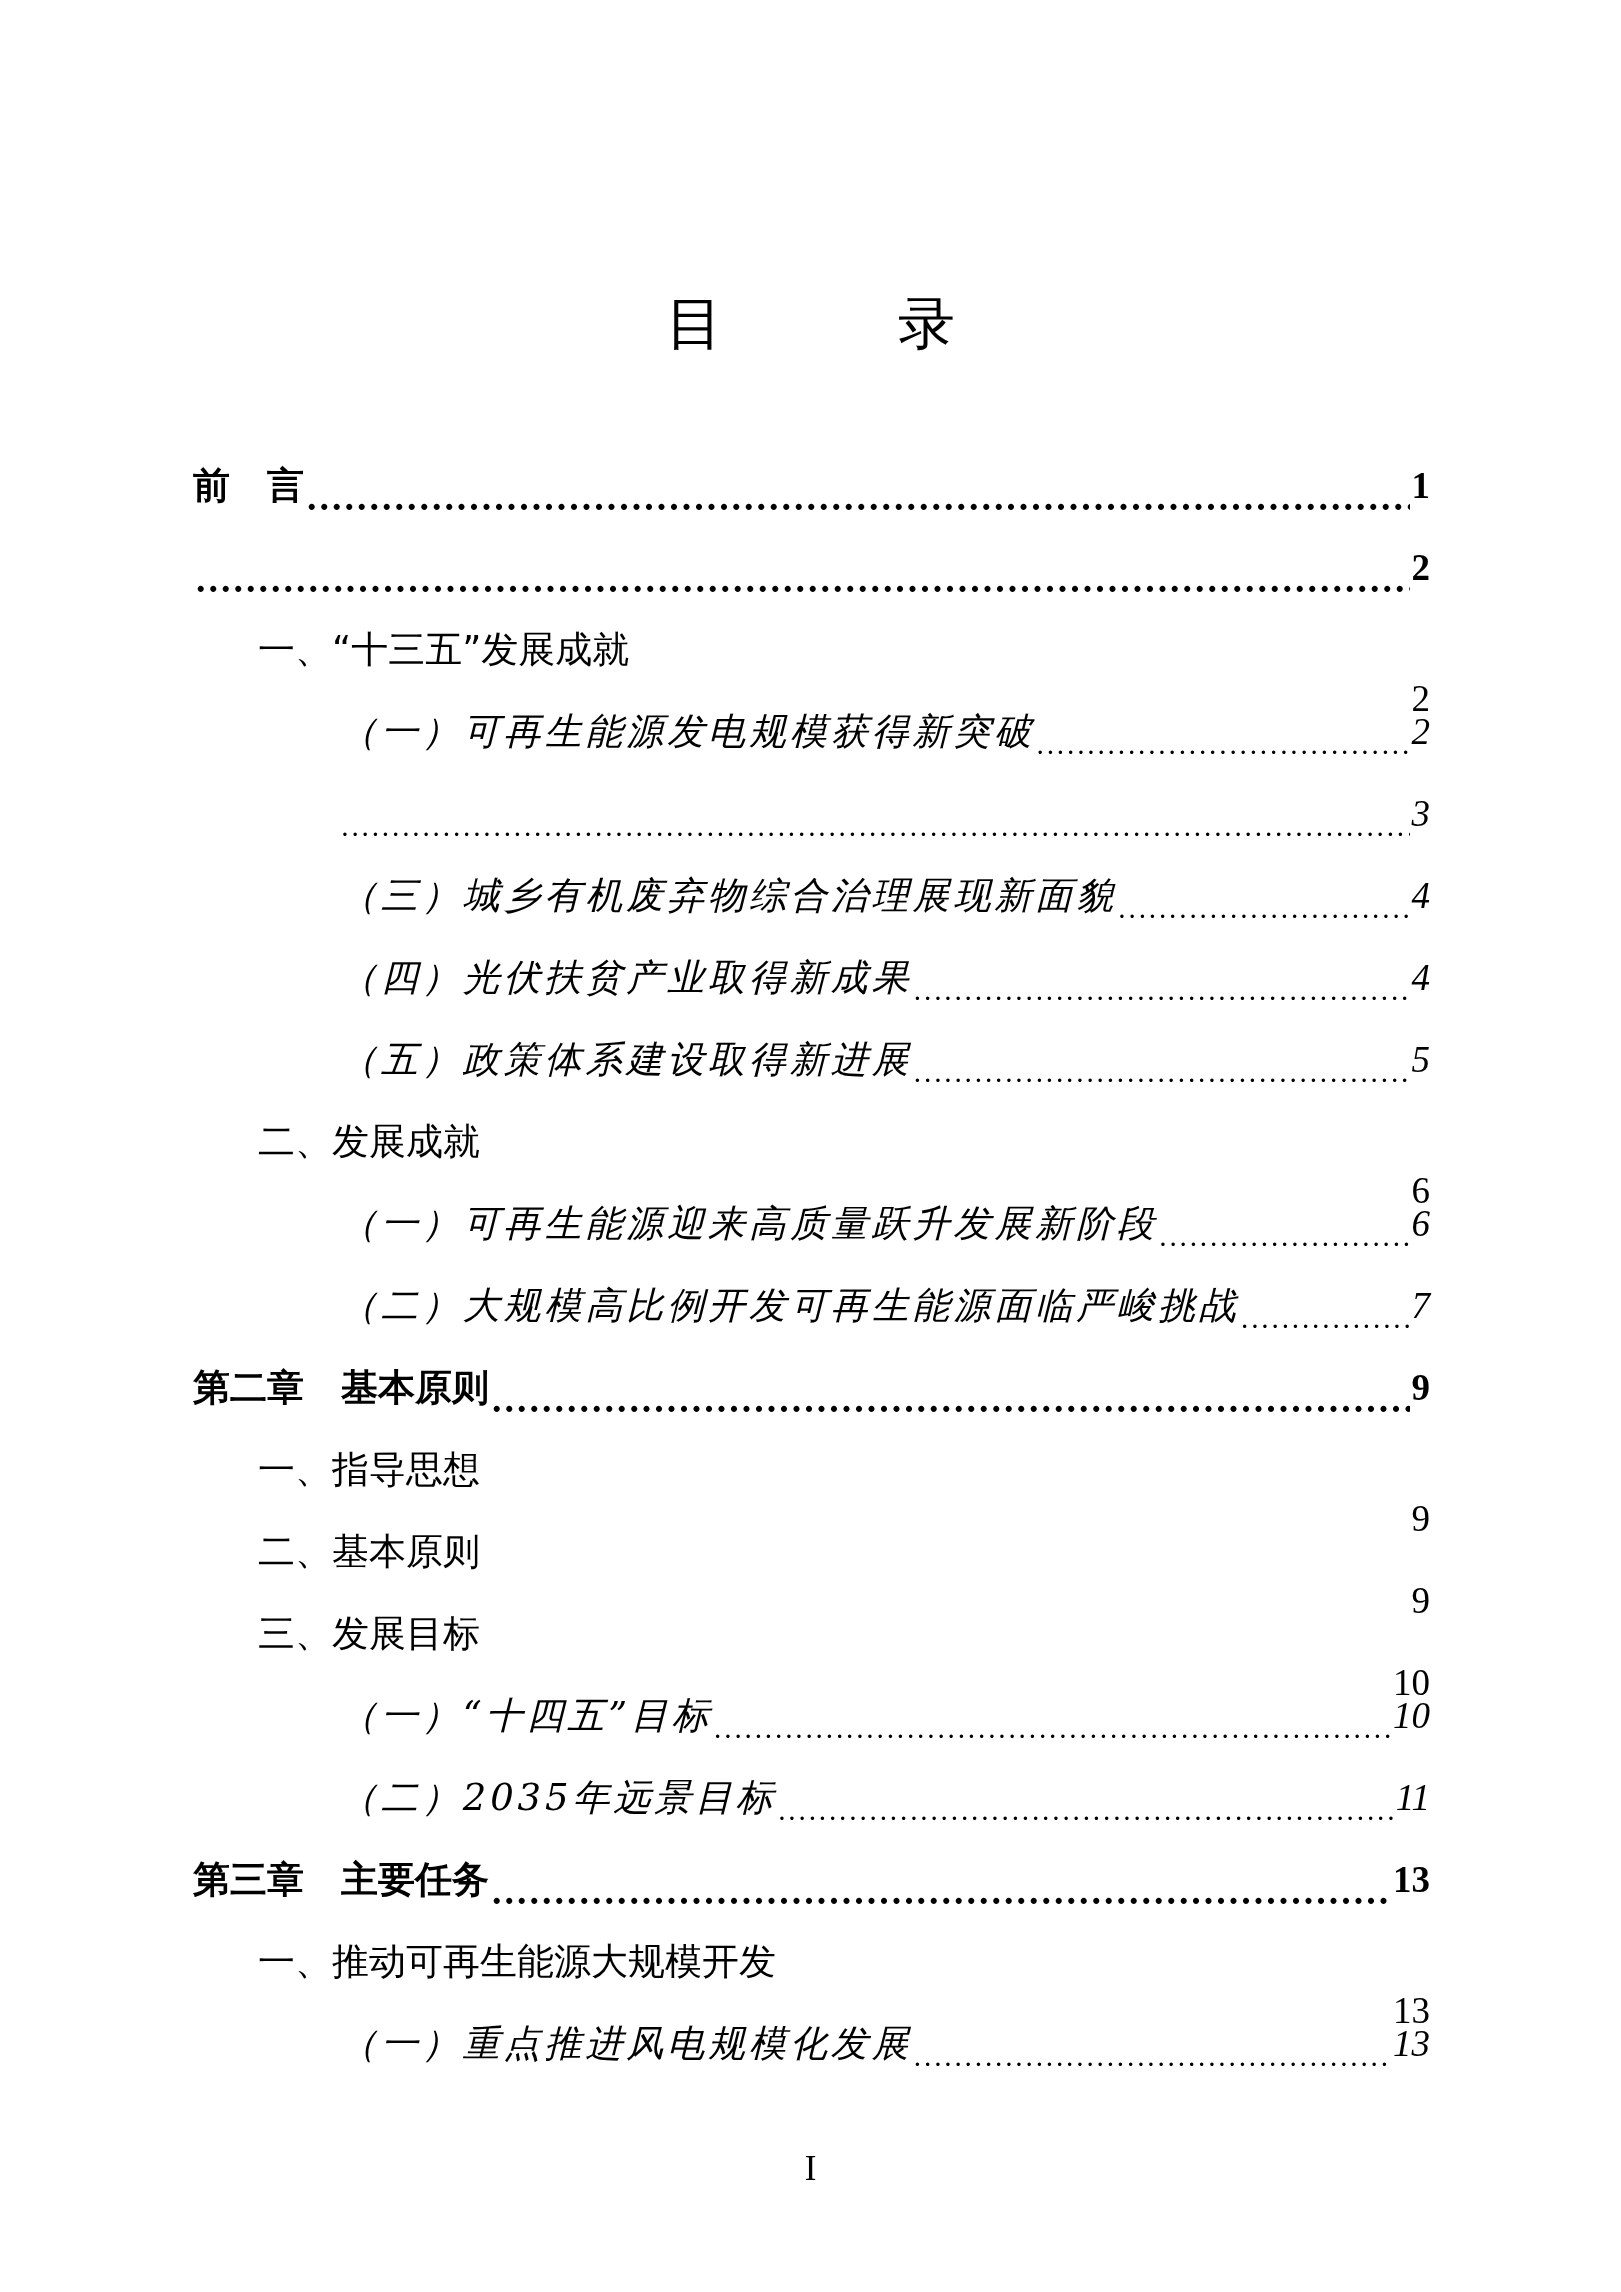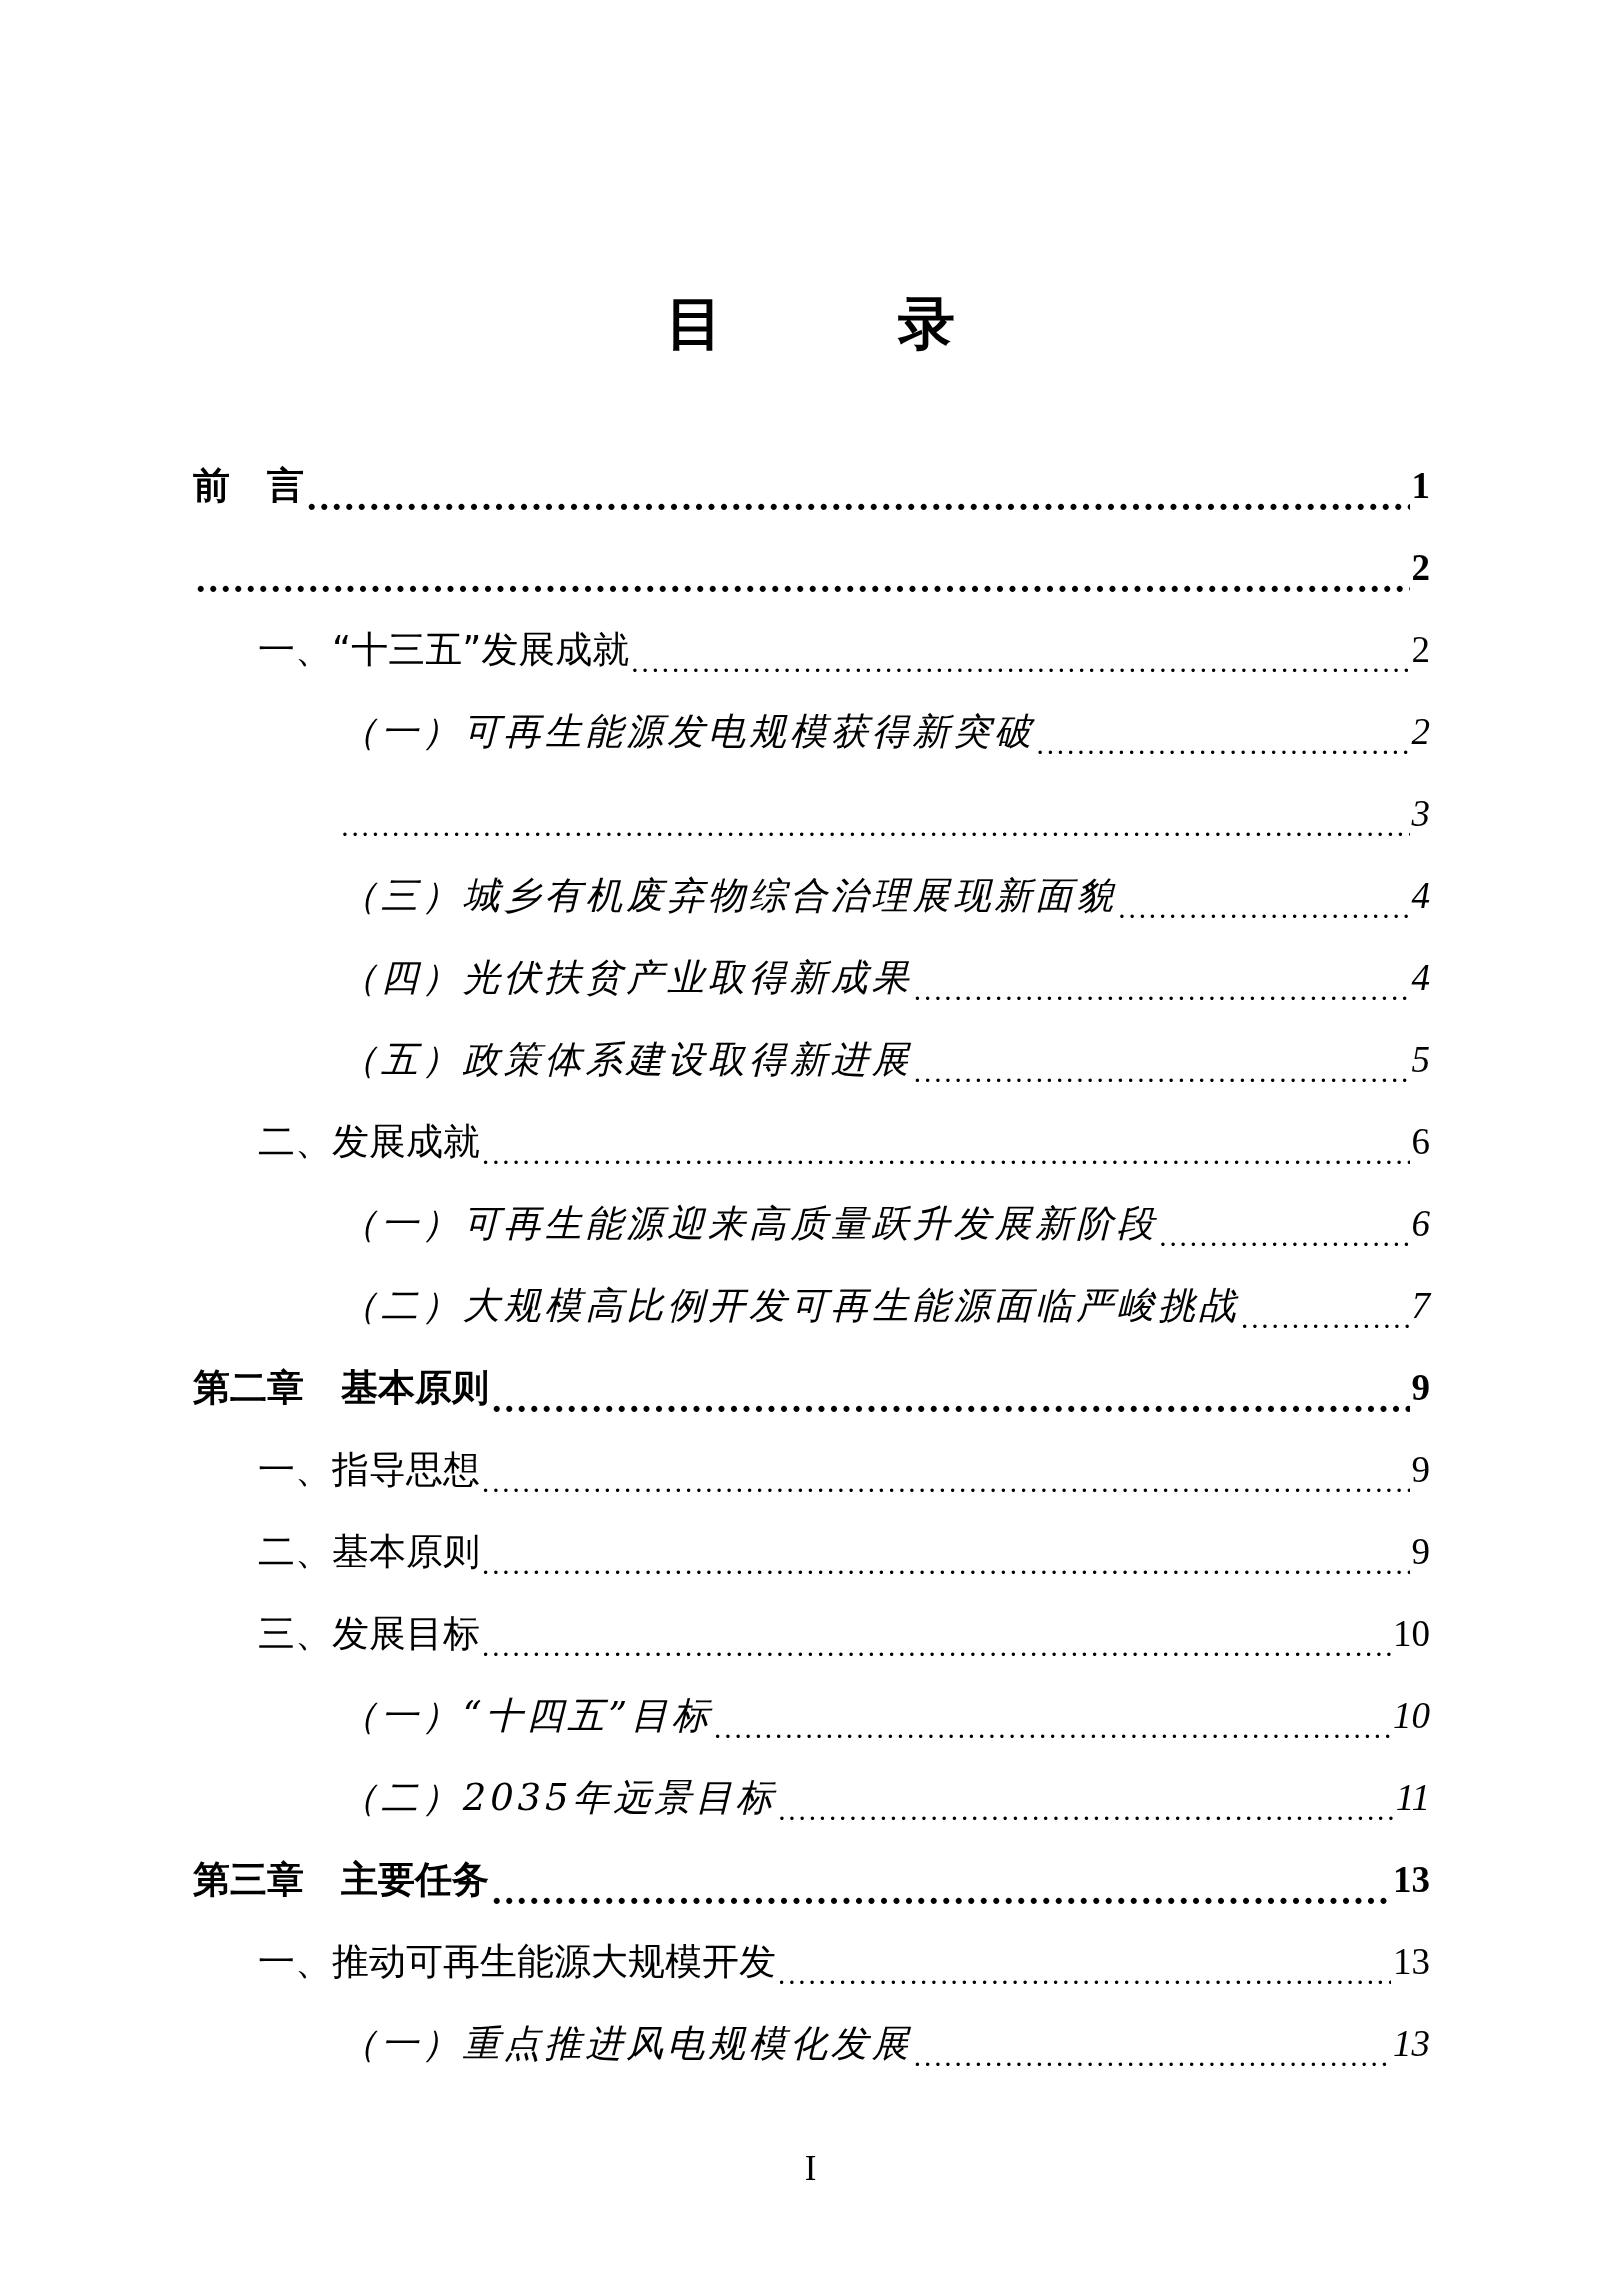"目 录" .page-title { font-weight: bold -> normal }
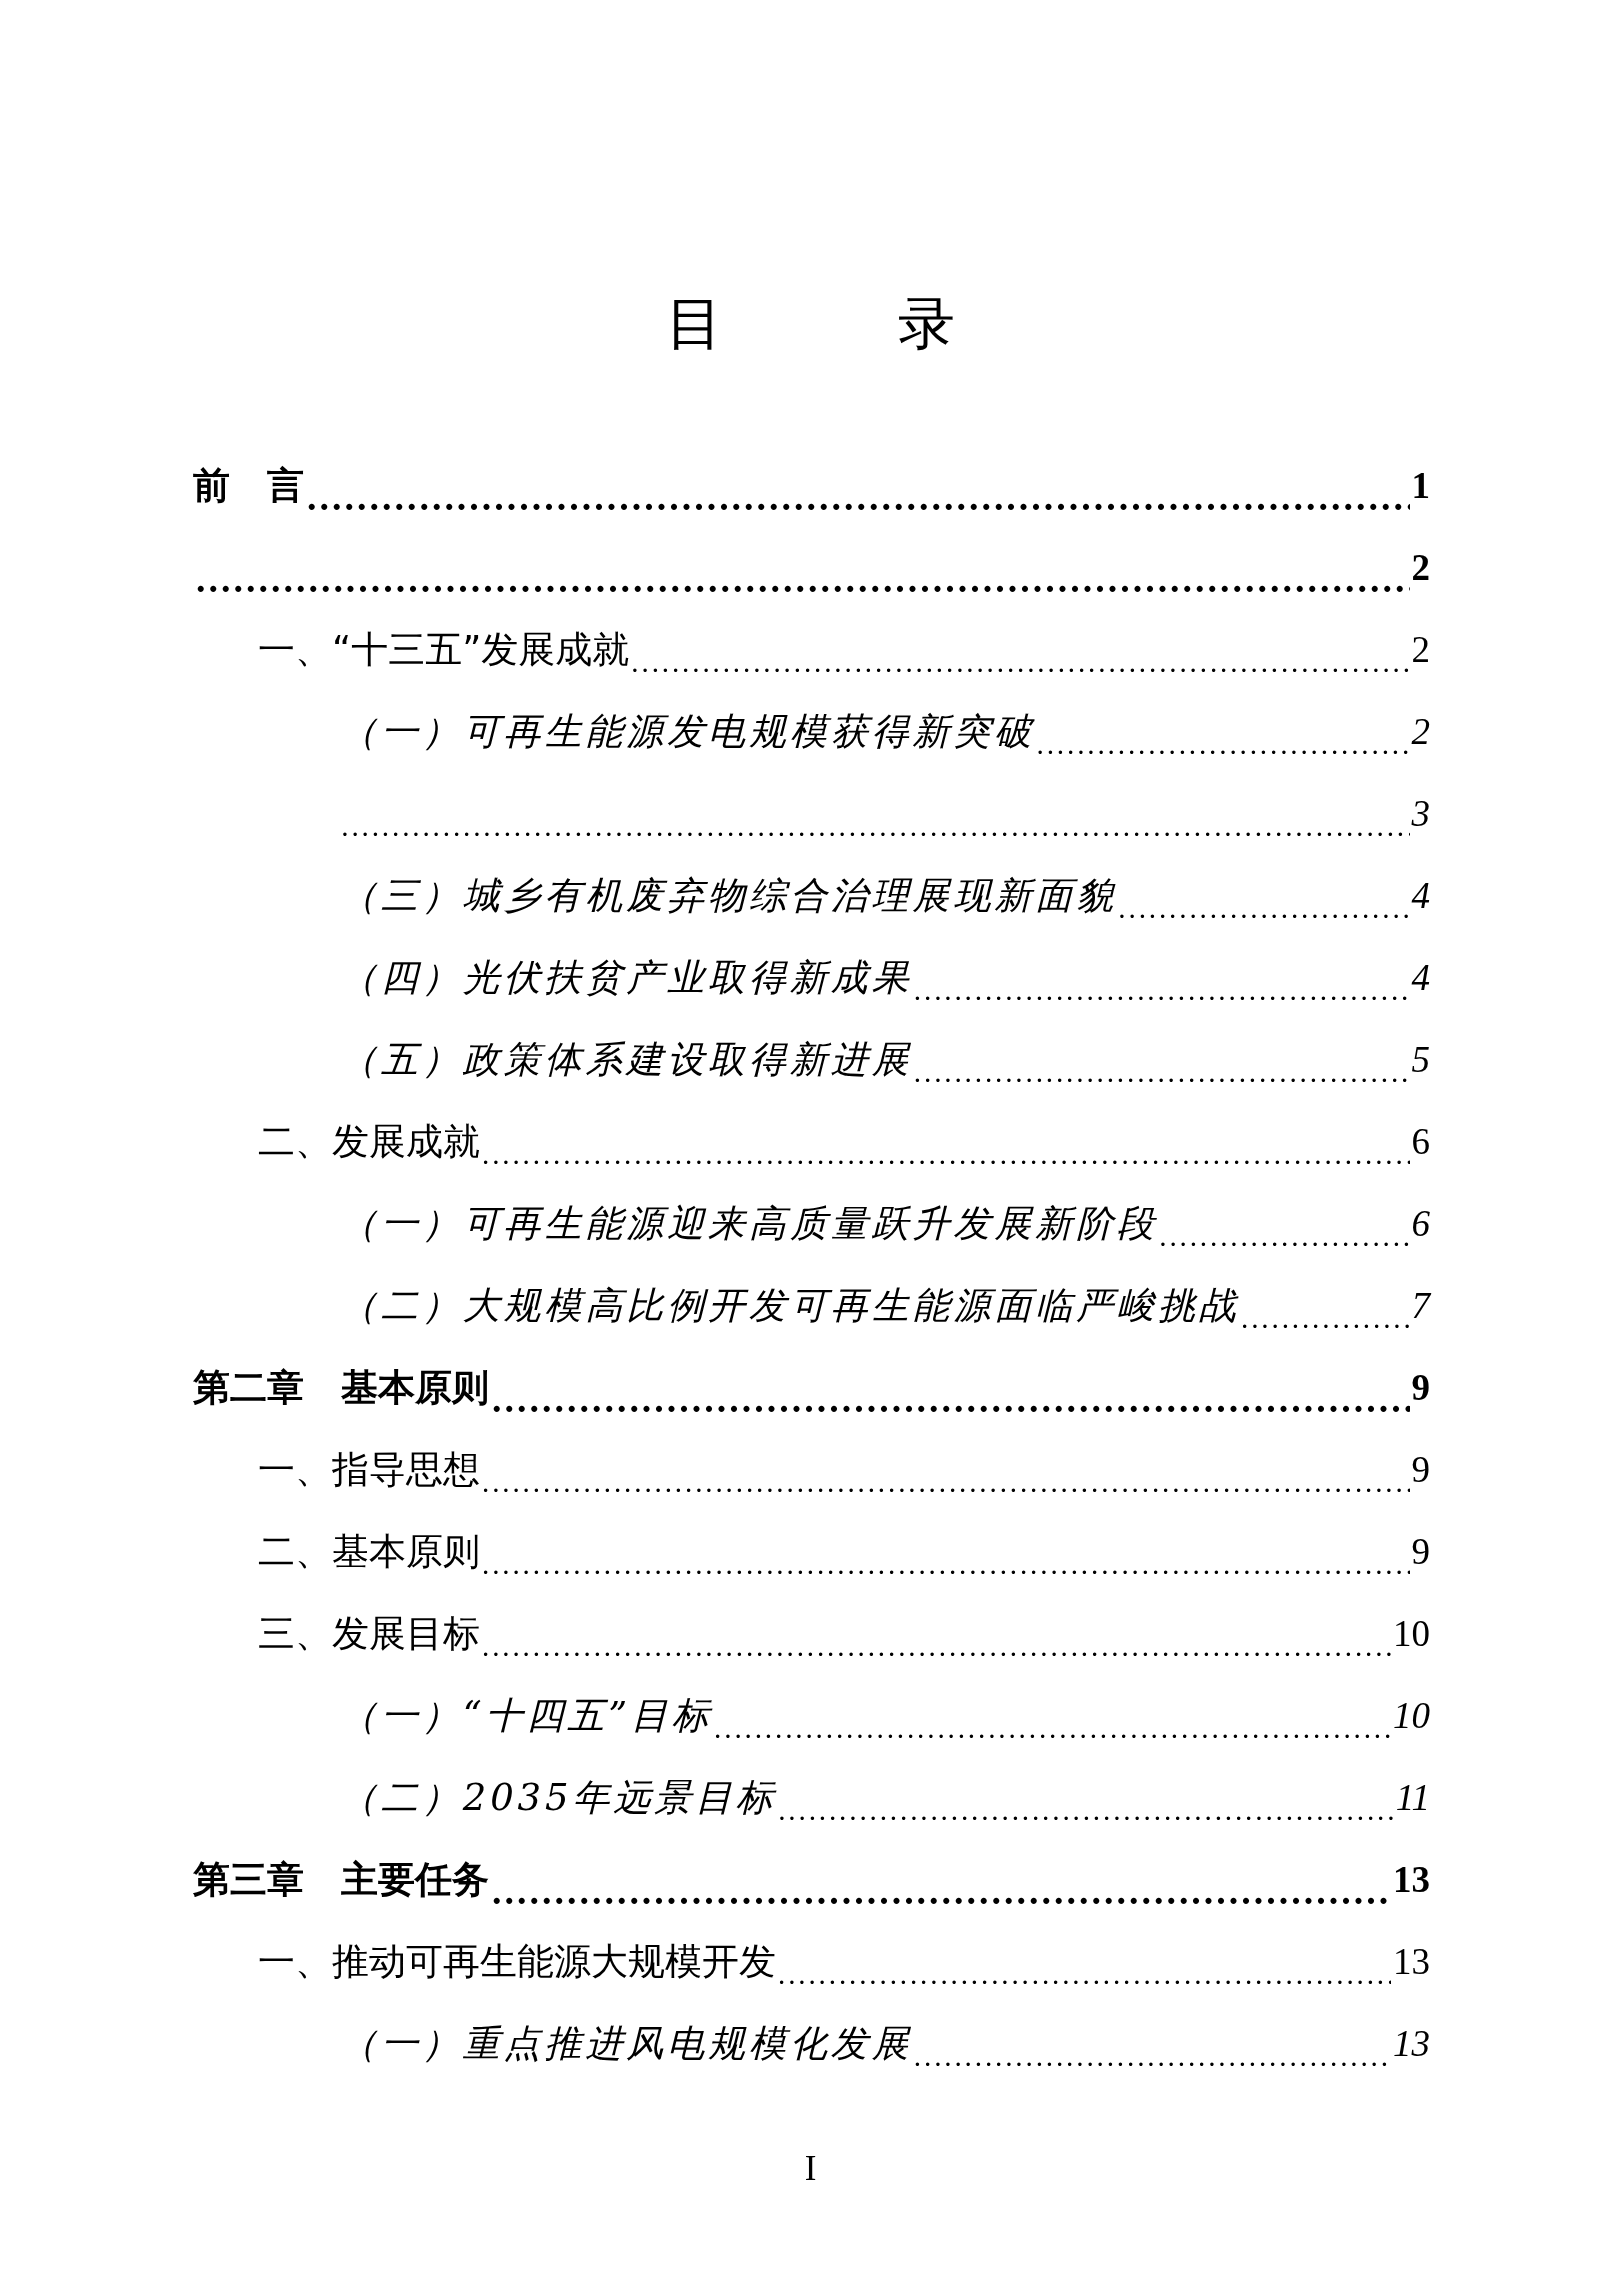"一、“十三五”发展成就" .lvl-section { flex-direction: none -> column }
